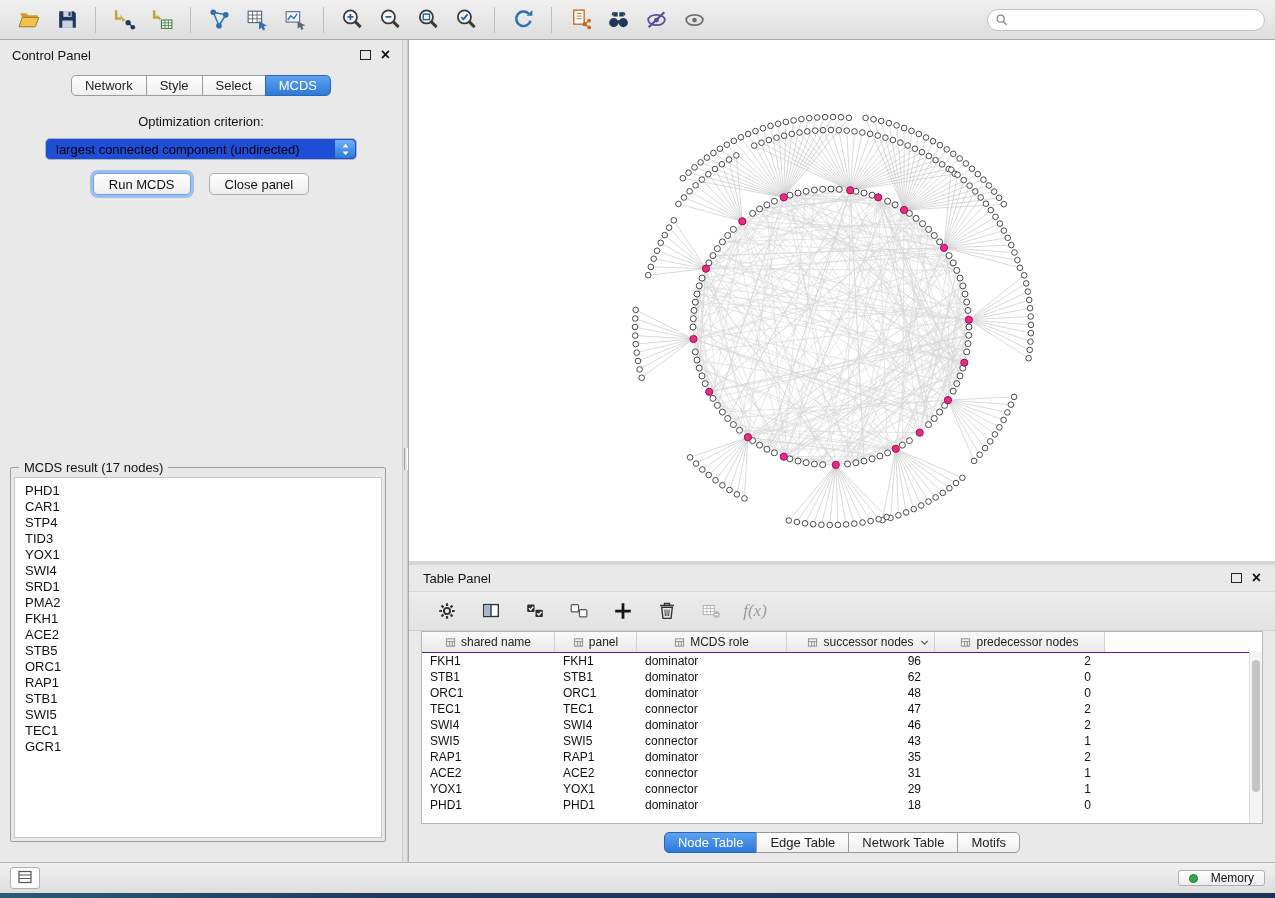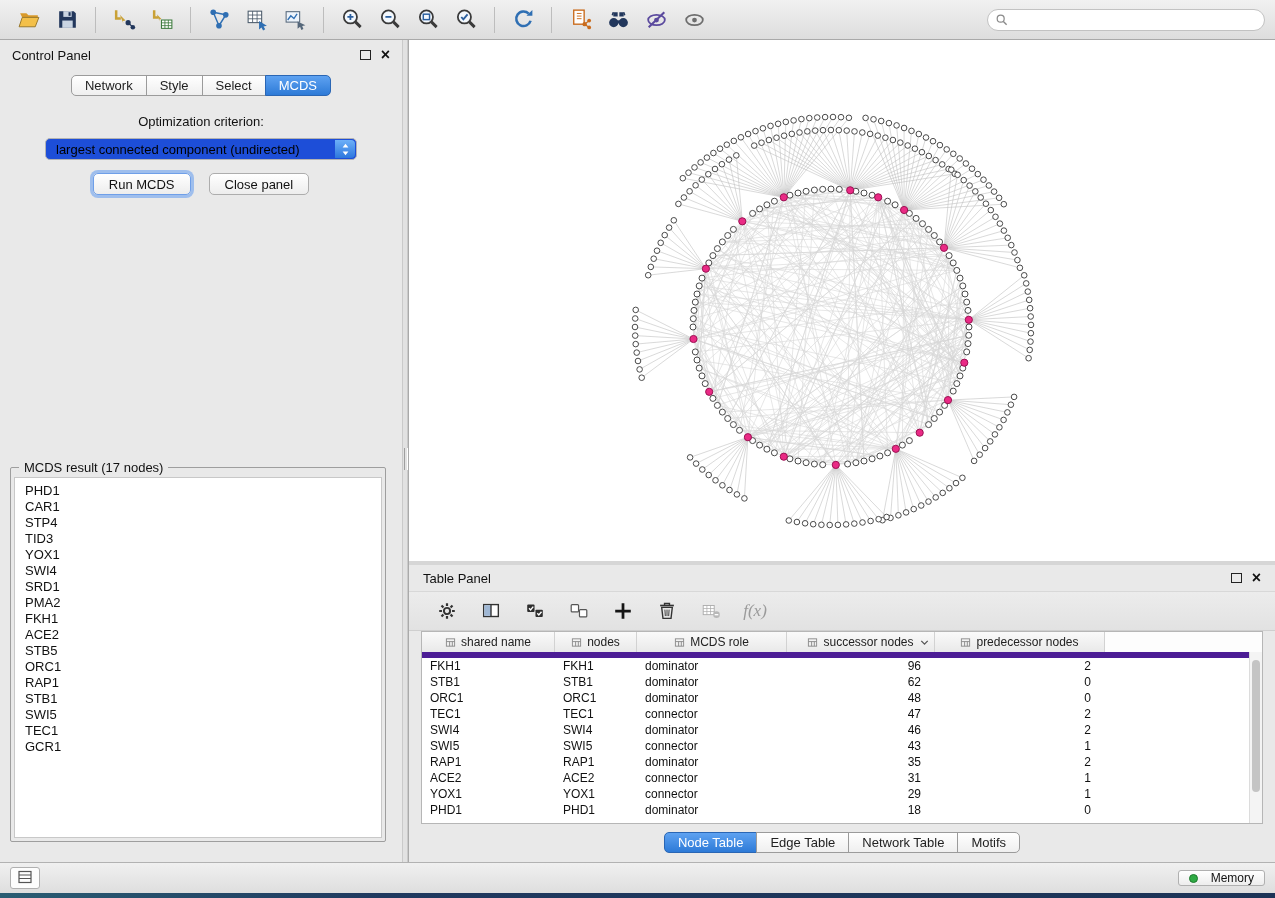"shared name" .thead { border-bottom: 6px solid #4c1d95 -> 1px solid #4c1d95 }
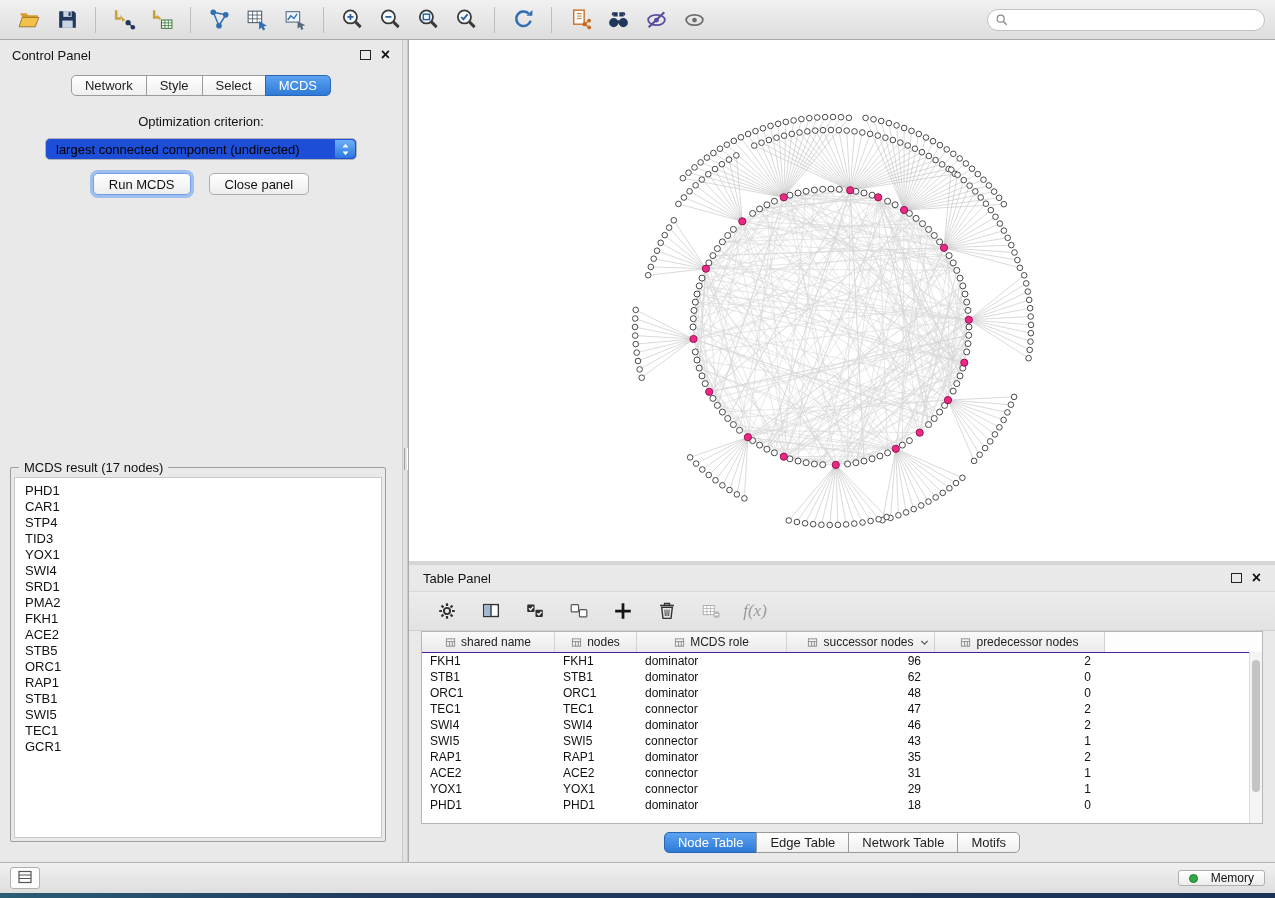"nodes" span { text: nodes -> panel }
